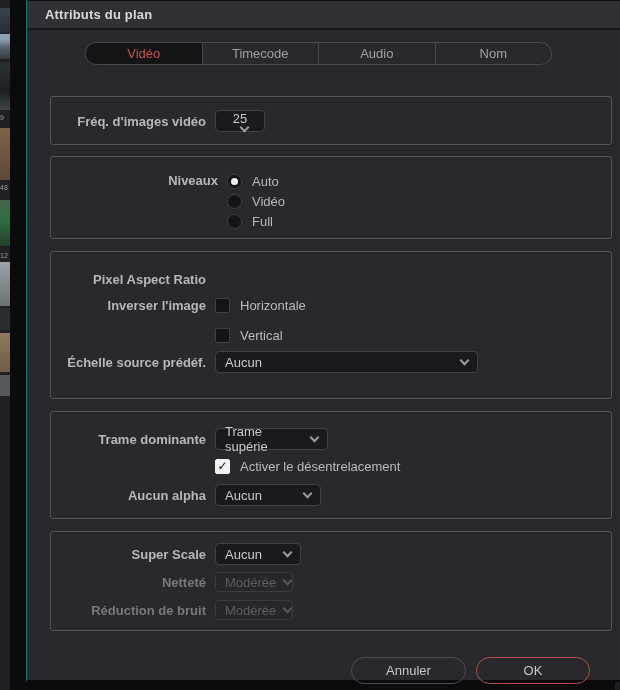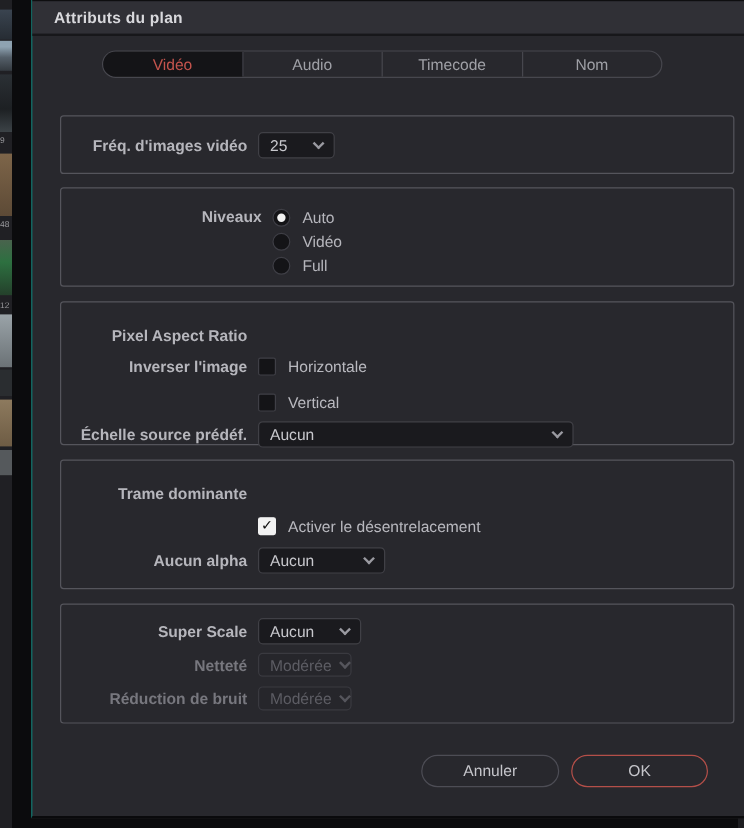"Audio" div.tab { order: before "Timecode" -> after "Timecode" }
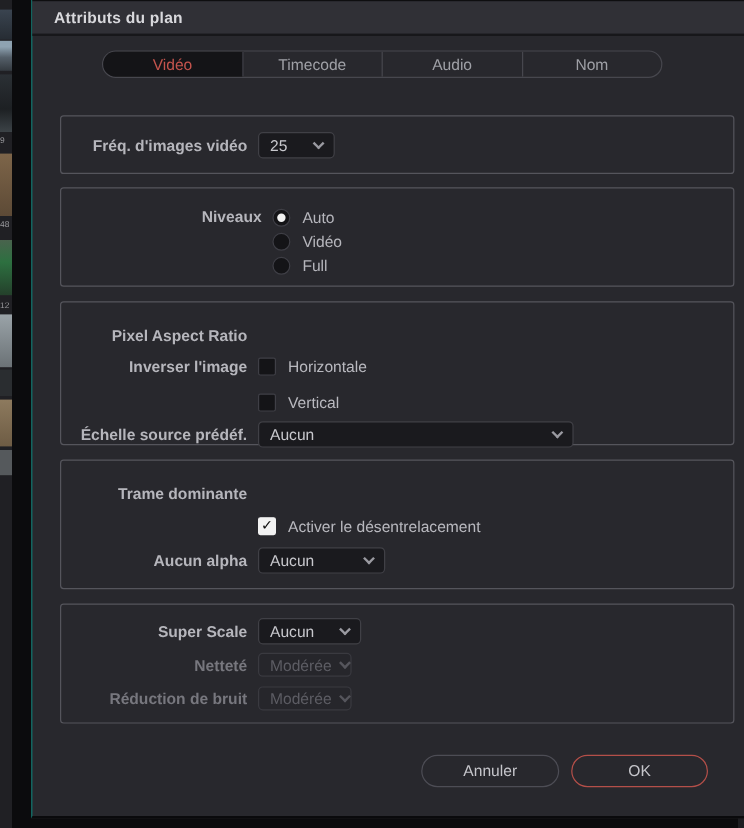"25" .w66 { flex-direction: none -> column; width: 64px -> 50px }
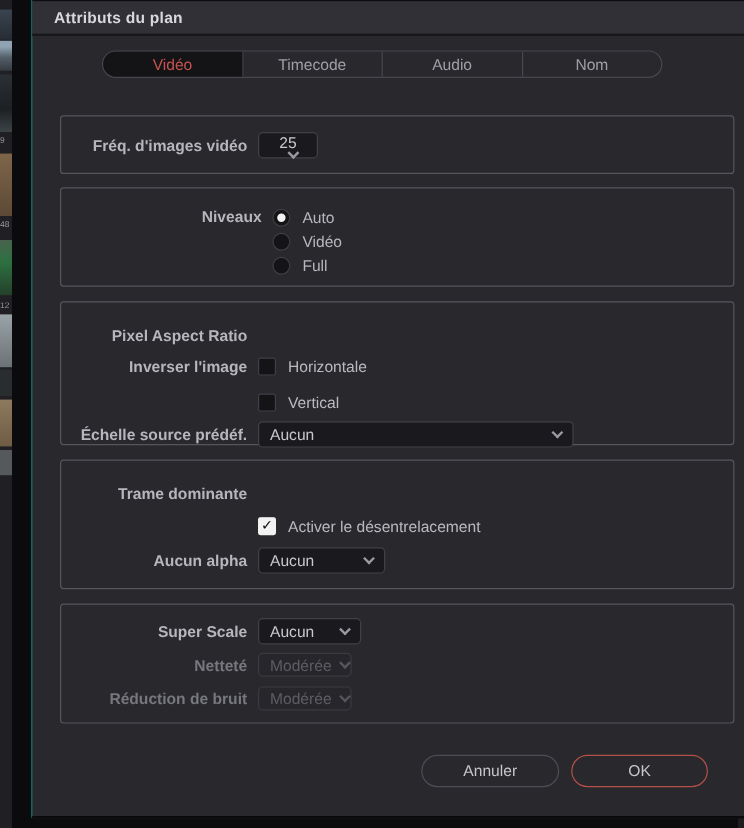"Pixel Aspect Ratio" .s3 { height: 120px -> 148px }
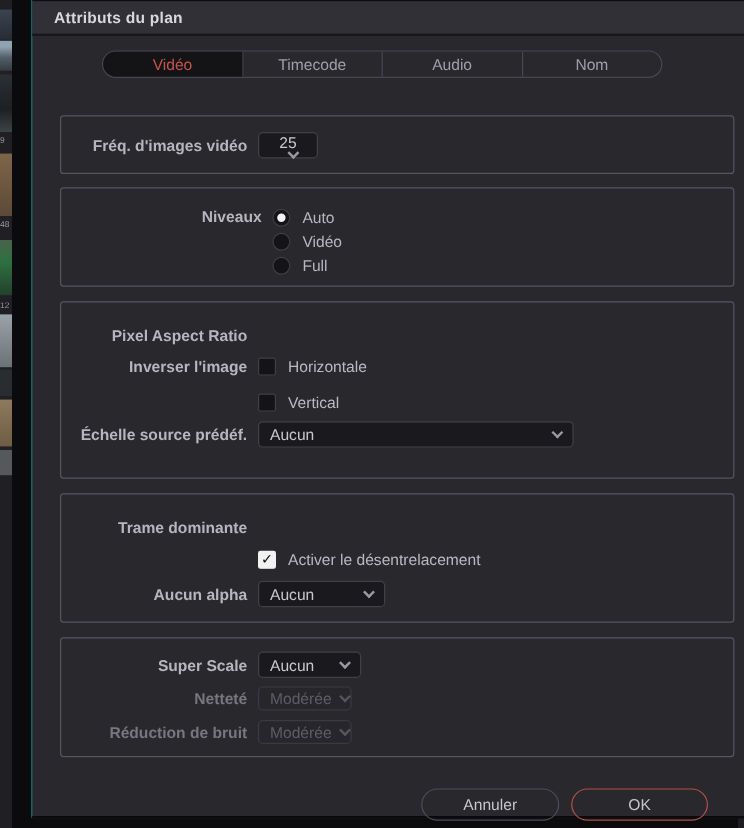"Trame supérie" div.dd { html: none -> <div> <span>Trame supérie</span> <span></span> </div> }
